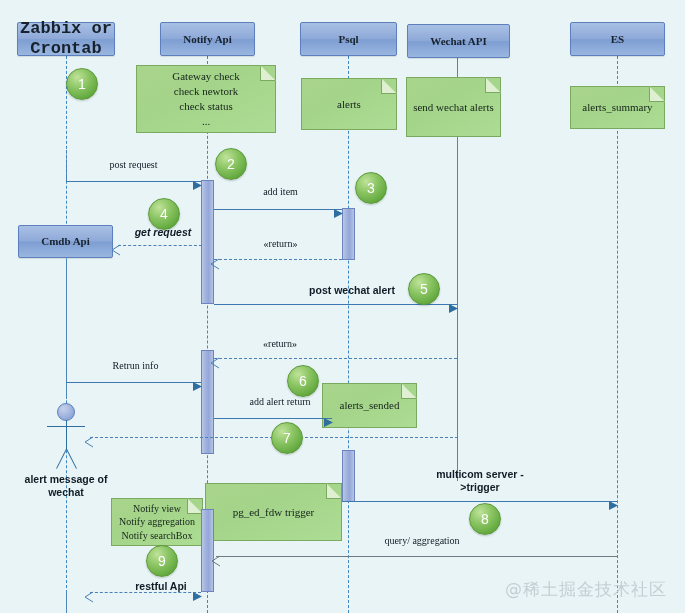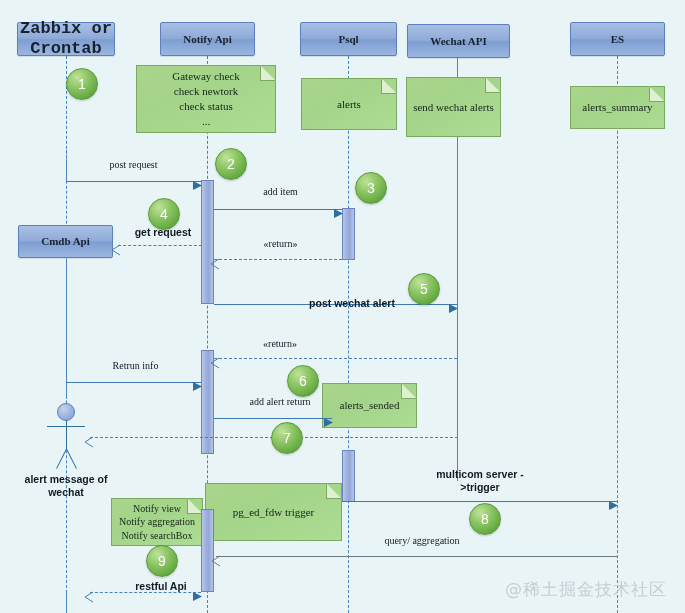"get request" div.msg-label { font-style: none -> italic }
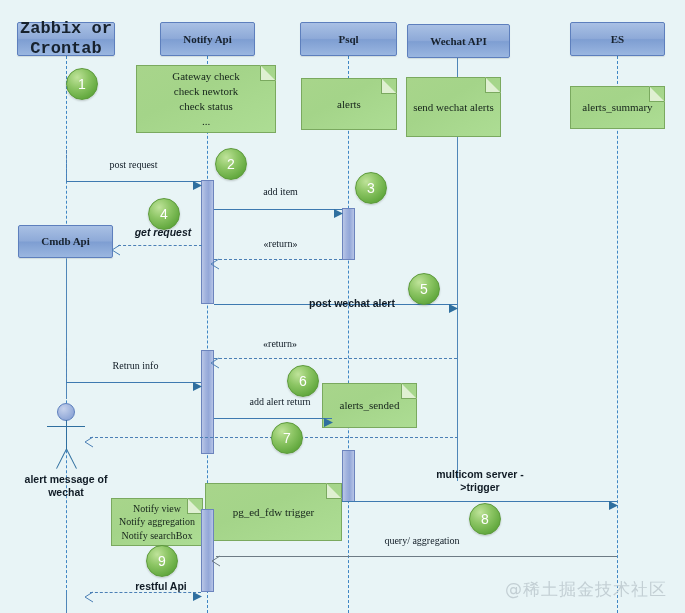"post wechat alert" div.msg-label { margin-top: 13px -> none }
